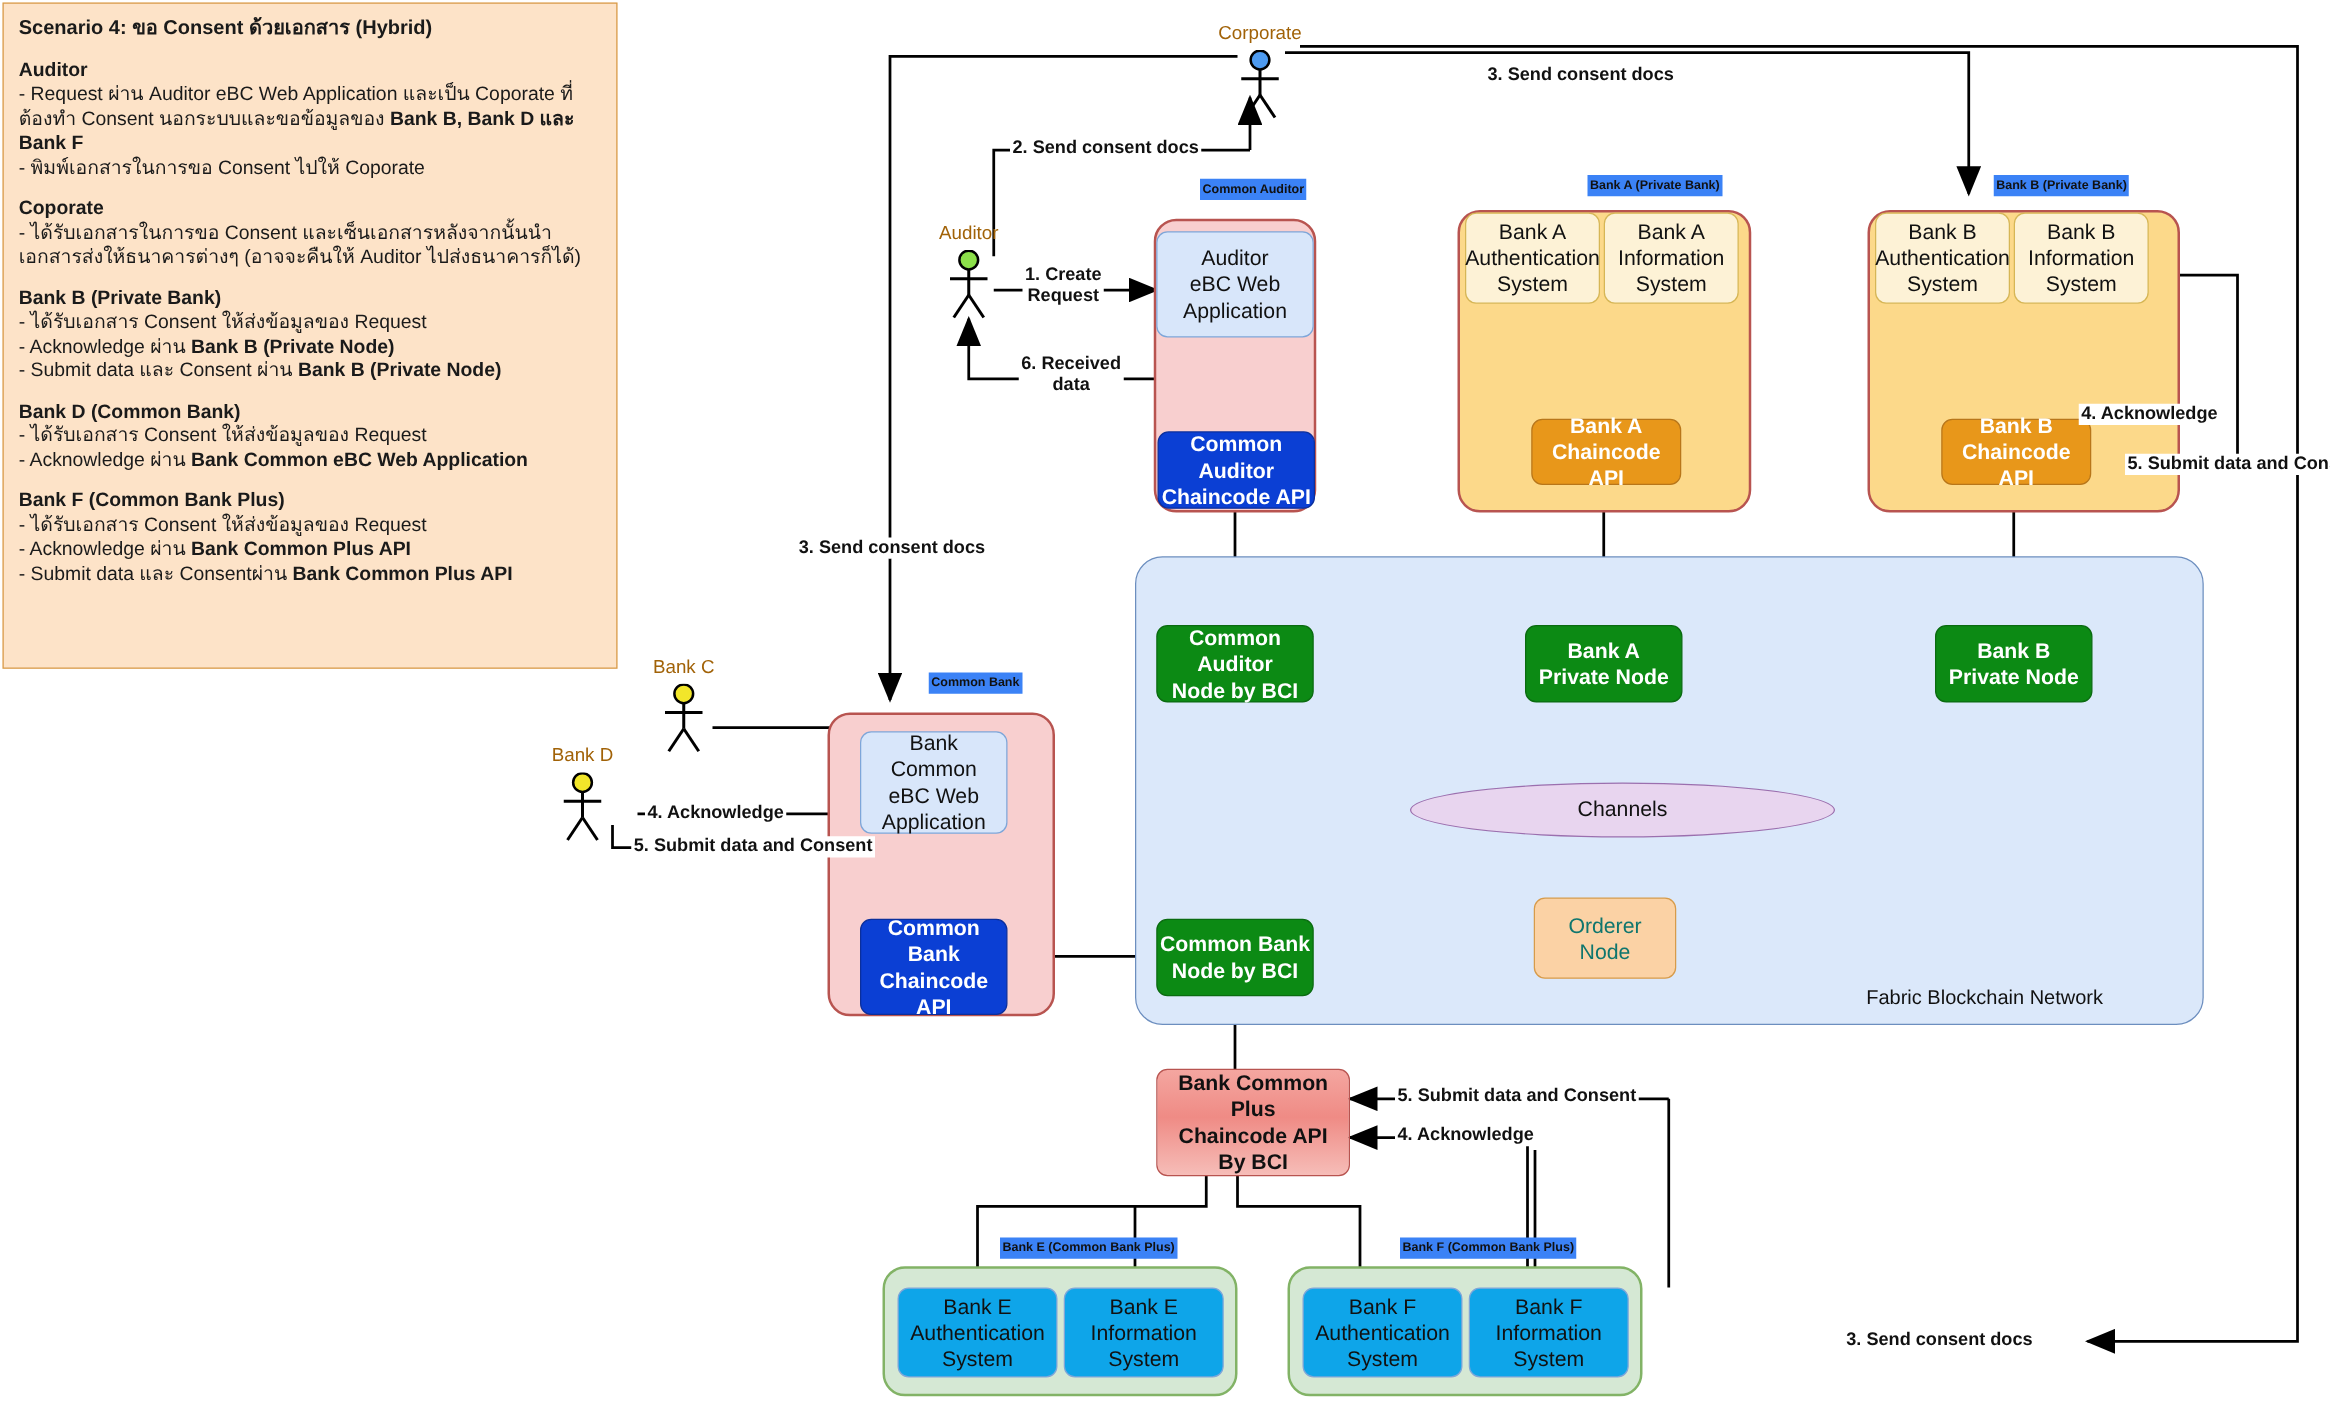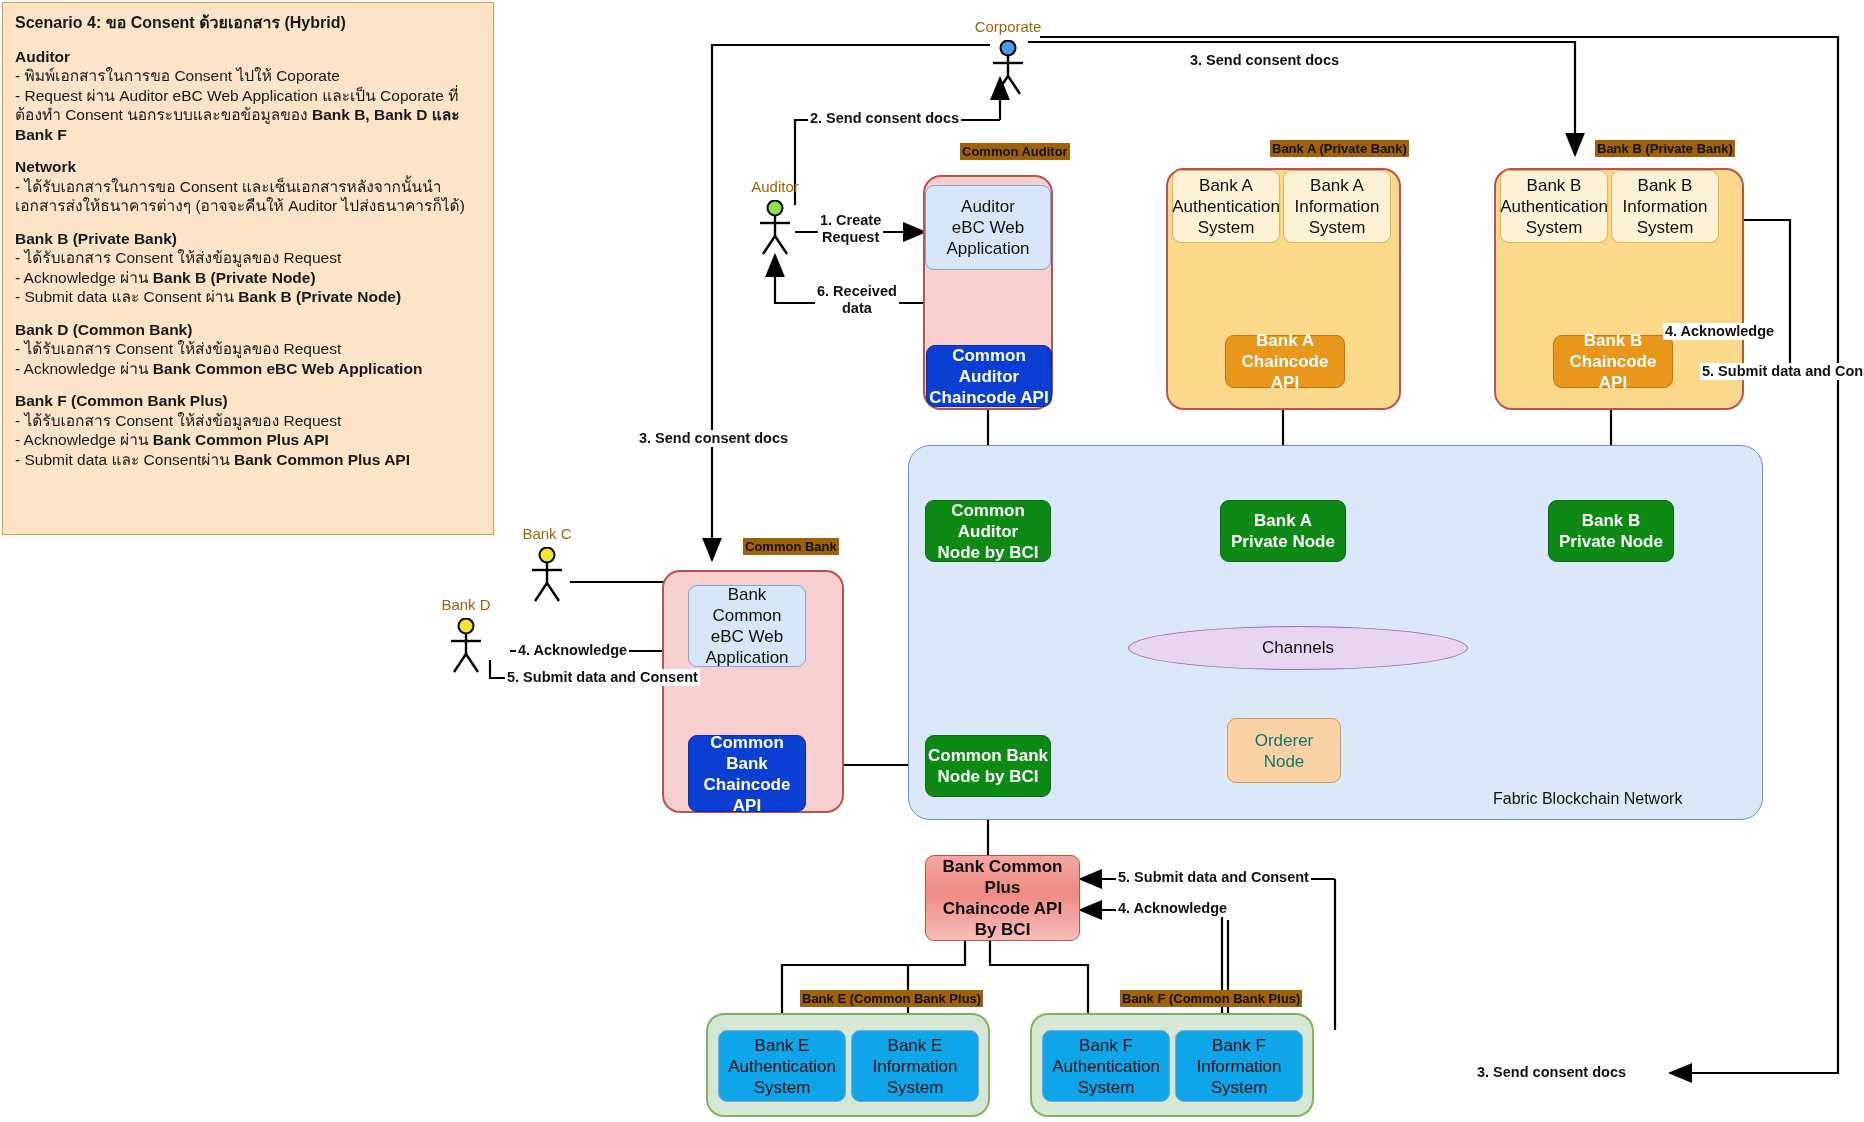"- พิมพ์เอกสารในการขอ Consent ไปให้" div.li { order: before "- Request ผ่าน Auditor eBC" -> after "- Request ผ่าน Auditor eBC" }
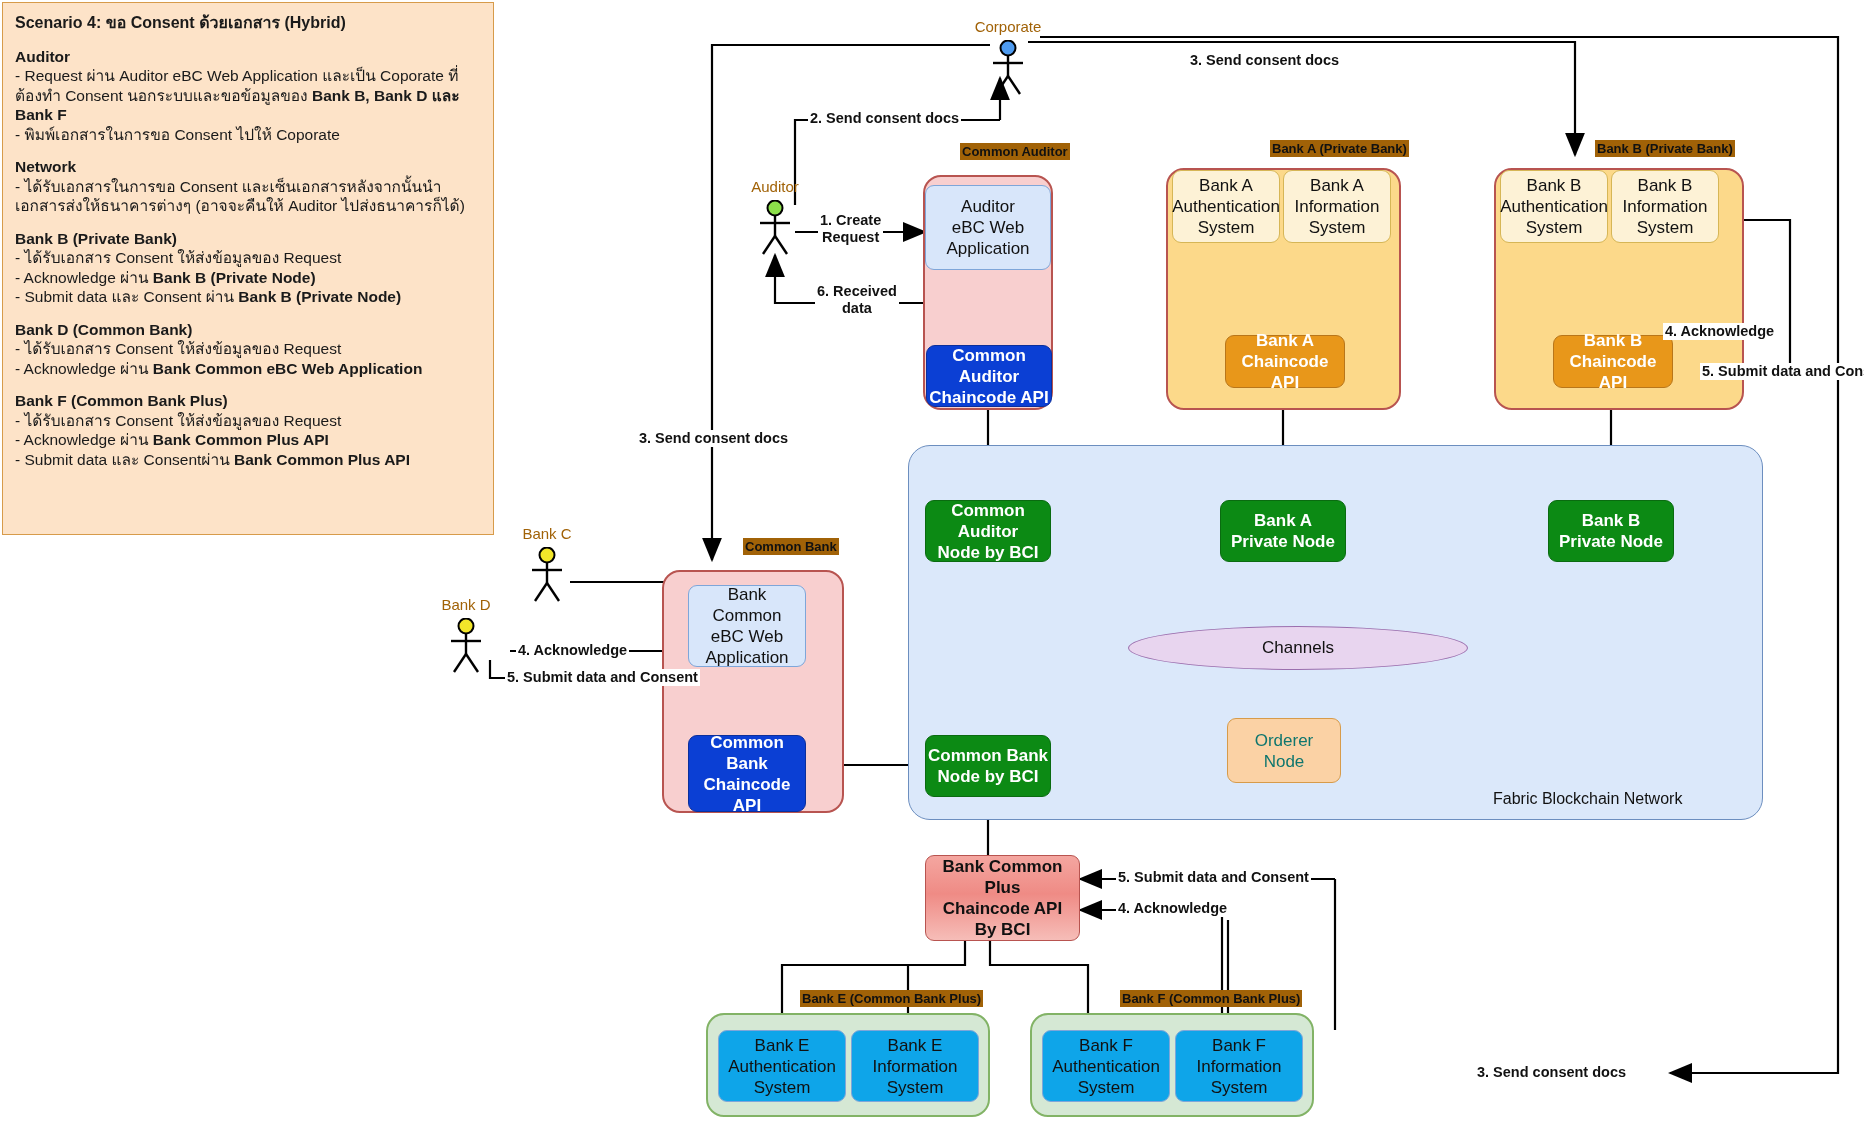"Common Auditor" .gtitle { background: #a16207 -> #3b82f6; font-size: 13px -> 10px }
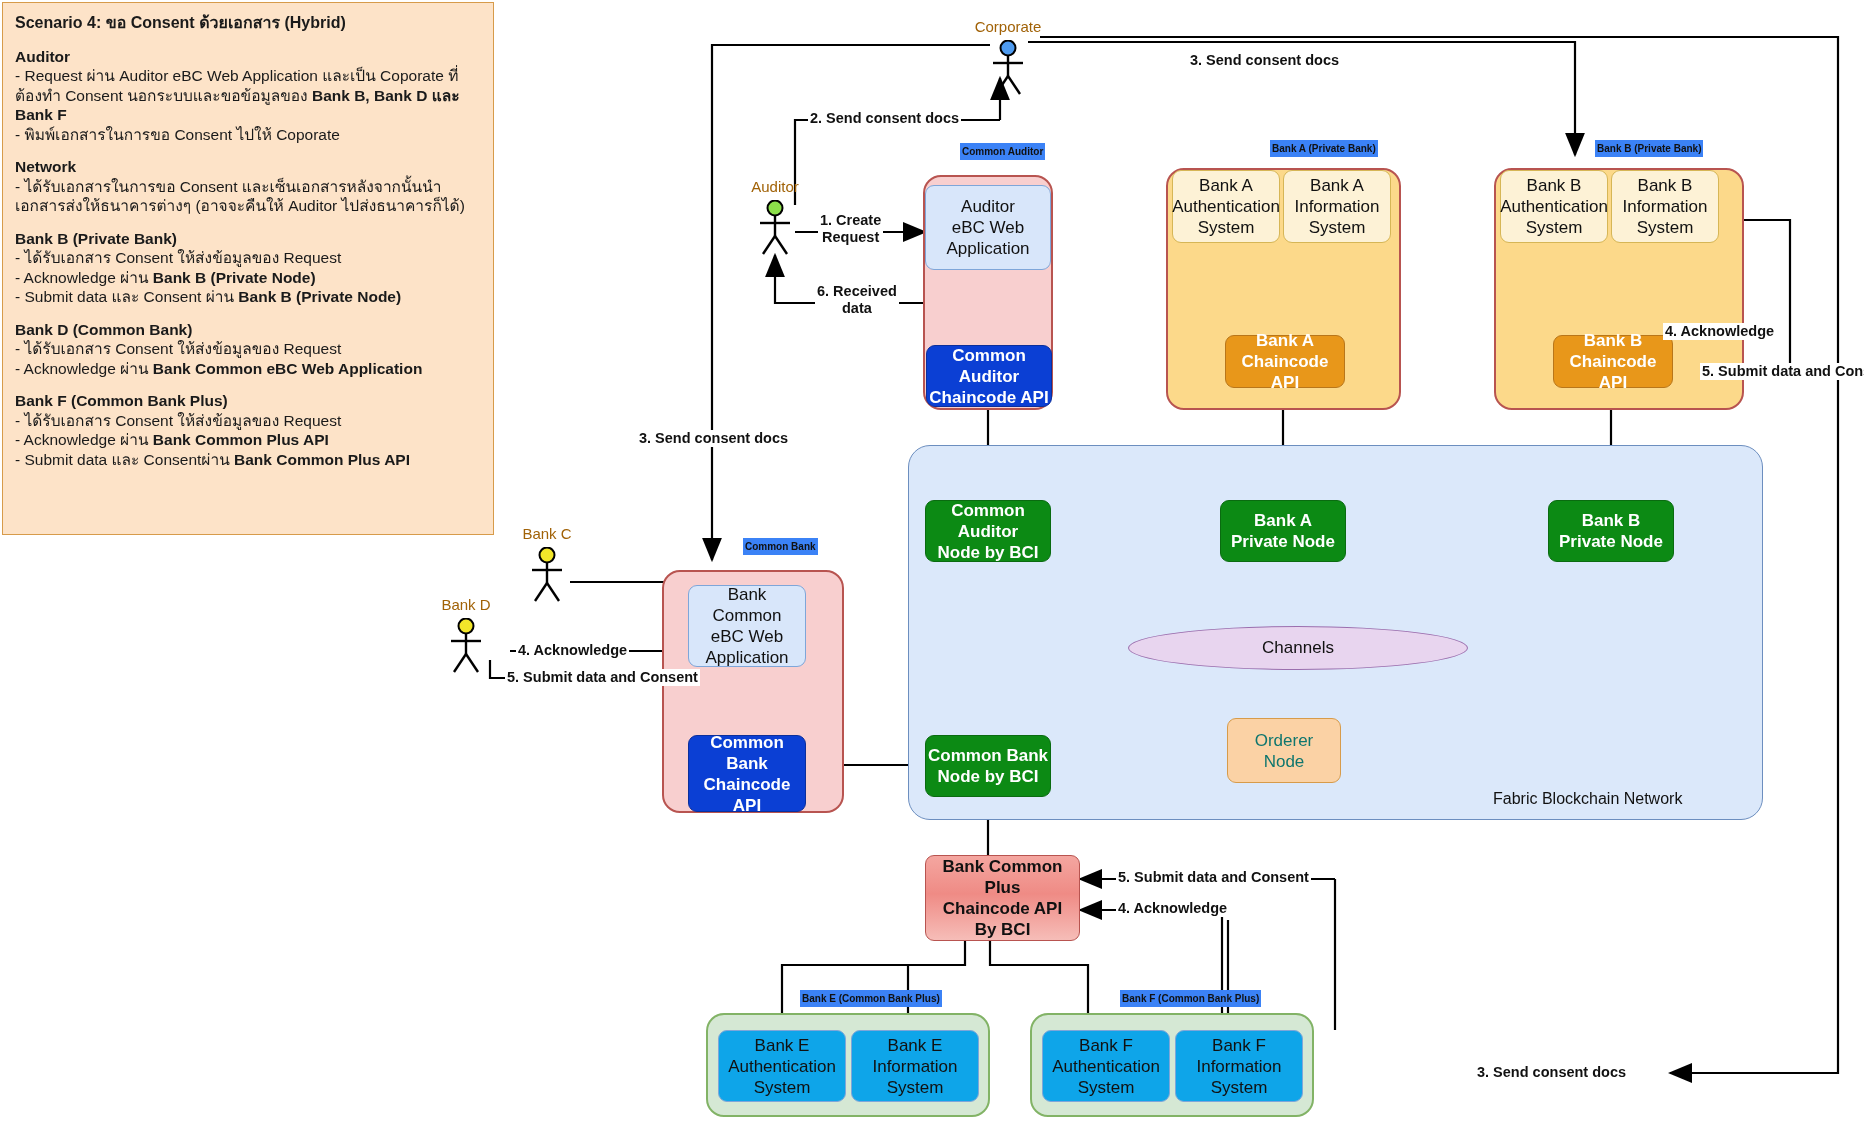"Network" div.hd { text: Network -> Coporate }
